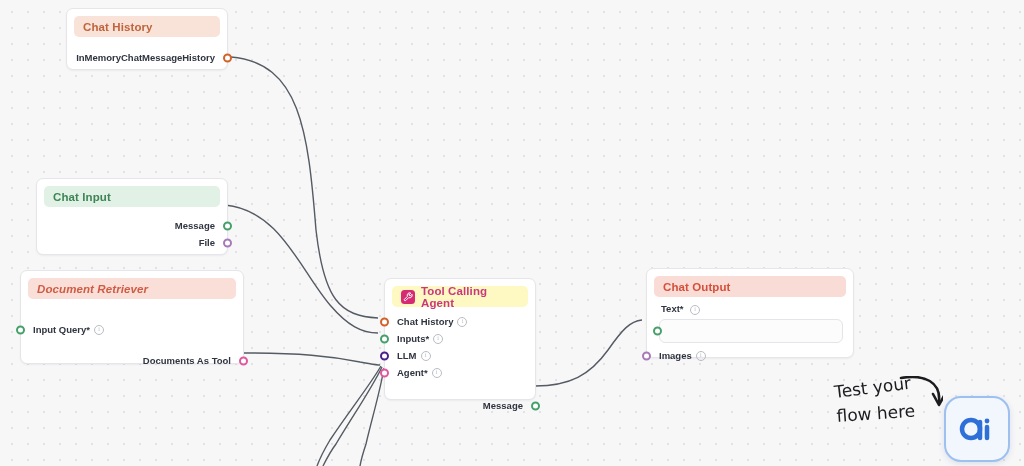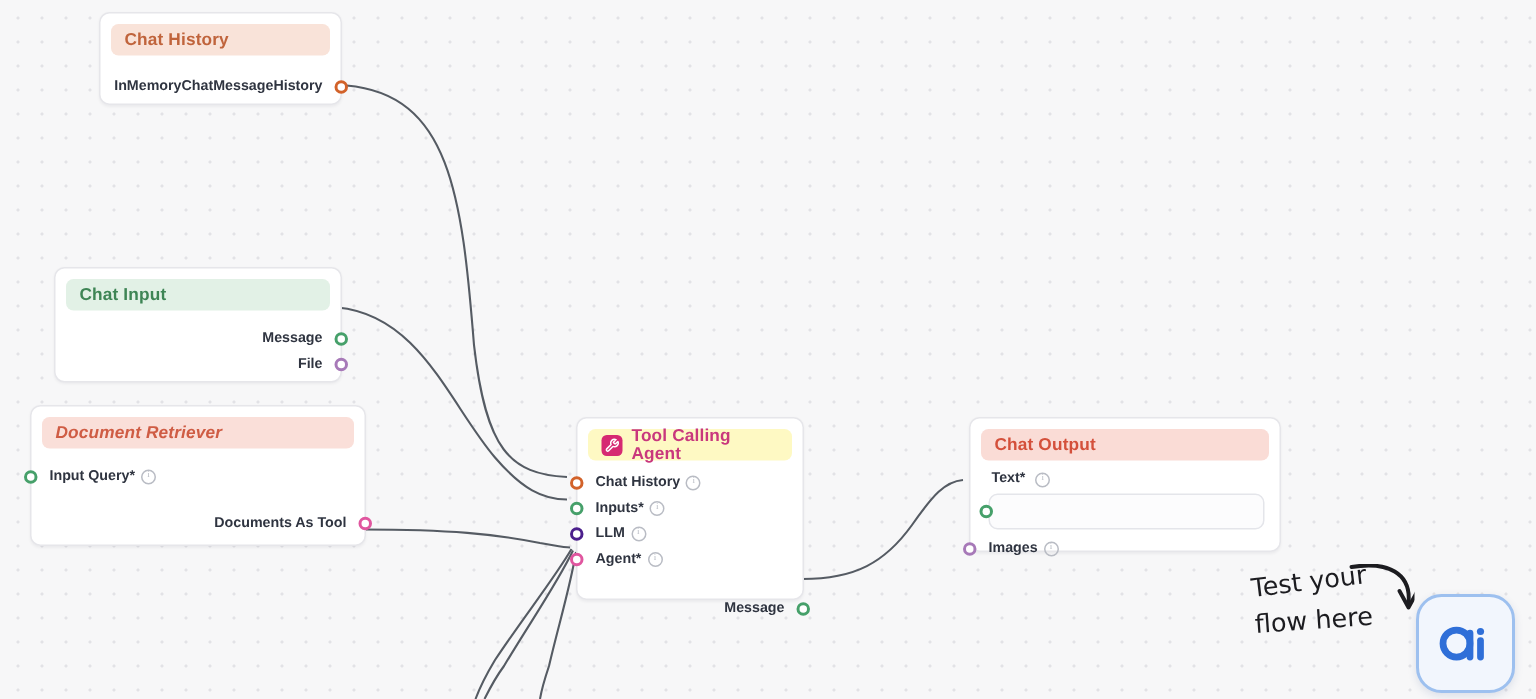"Chat Output" div.node { top: 278px -> 268px }
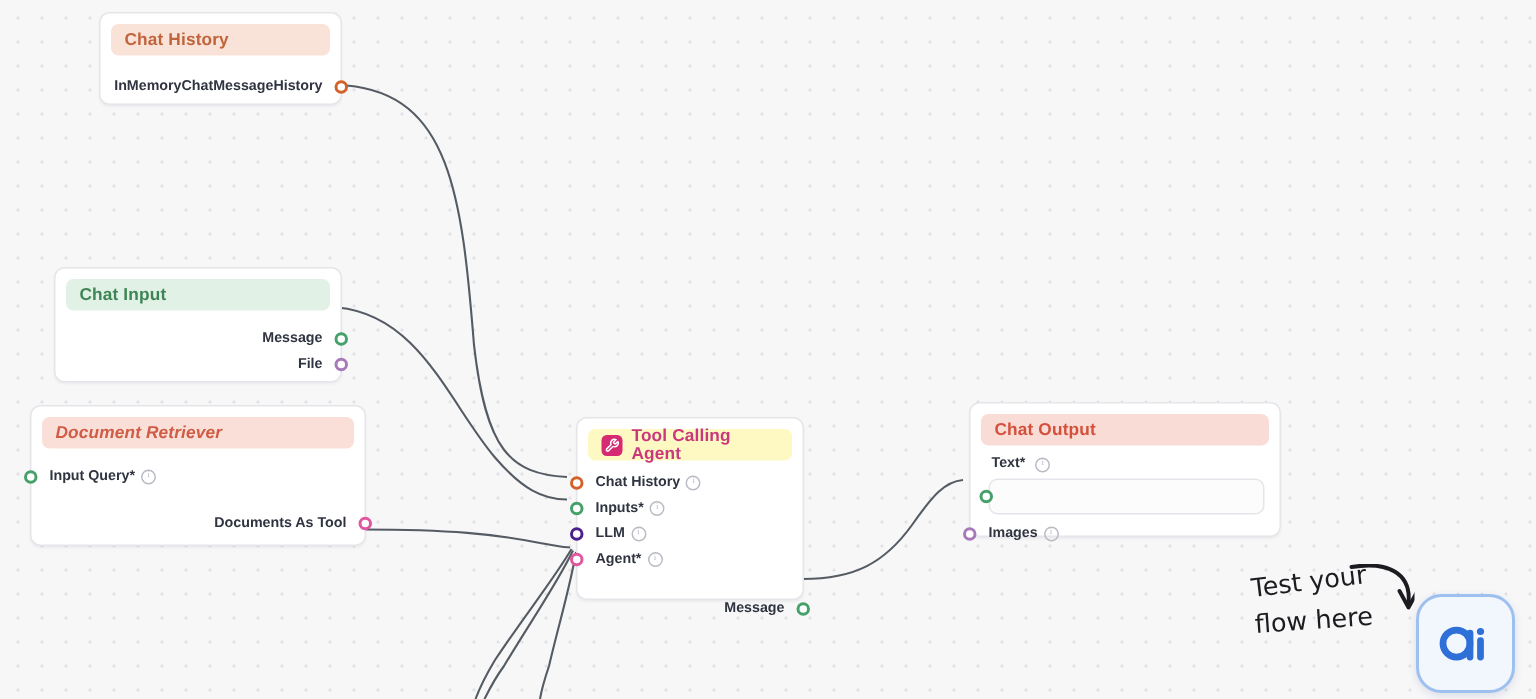"Input Query*" div.node-body { padding-top: 10px -> 22px }
